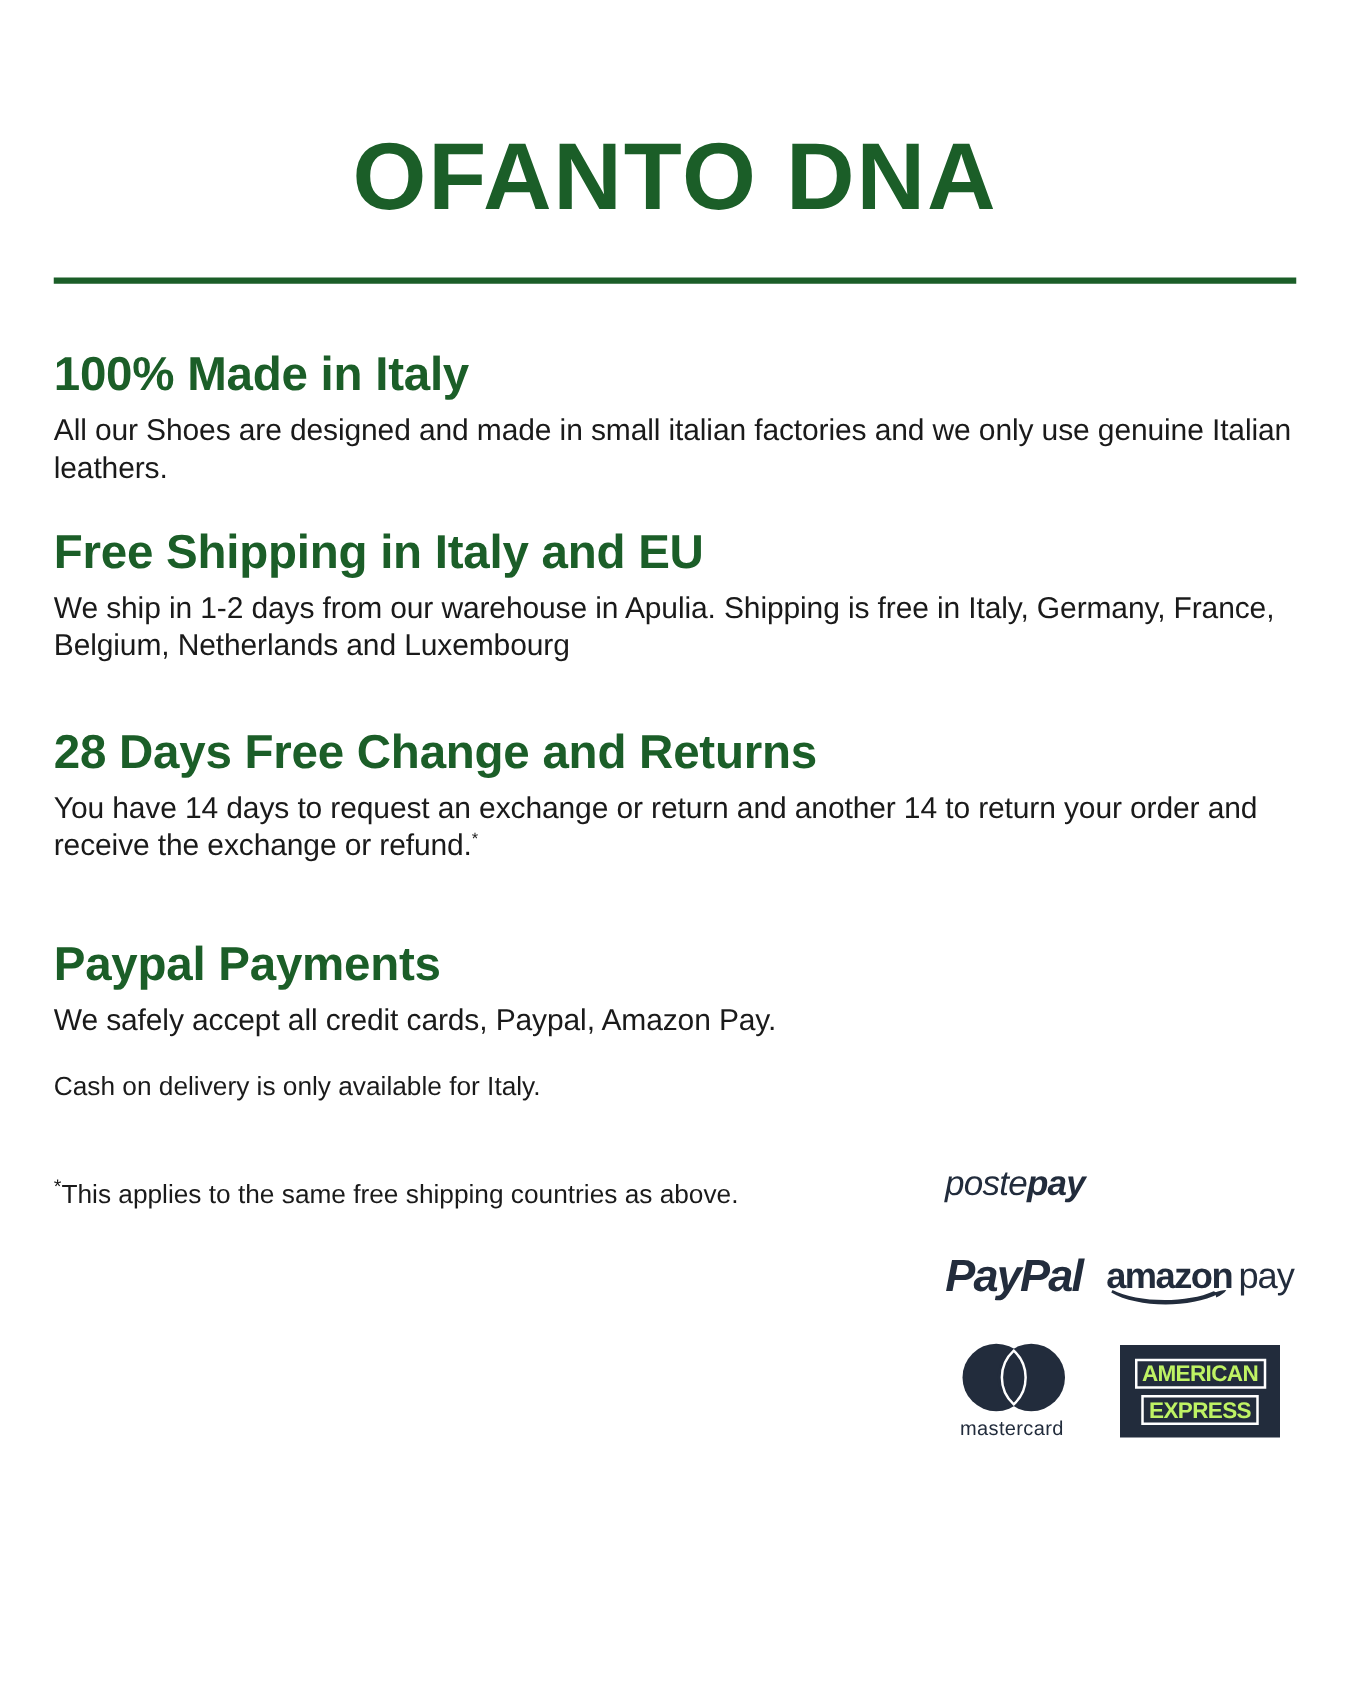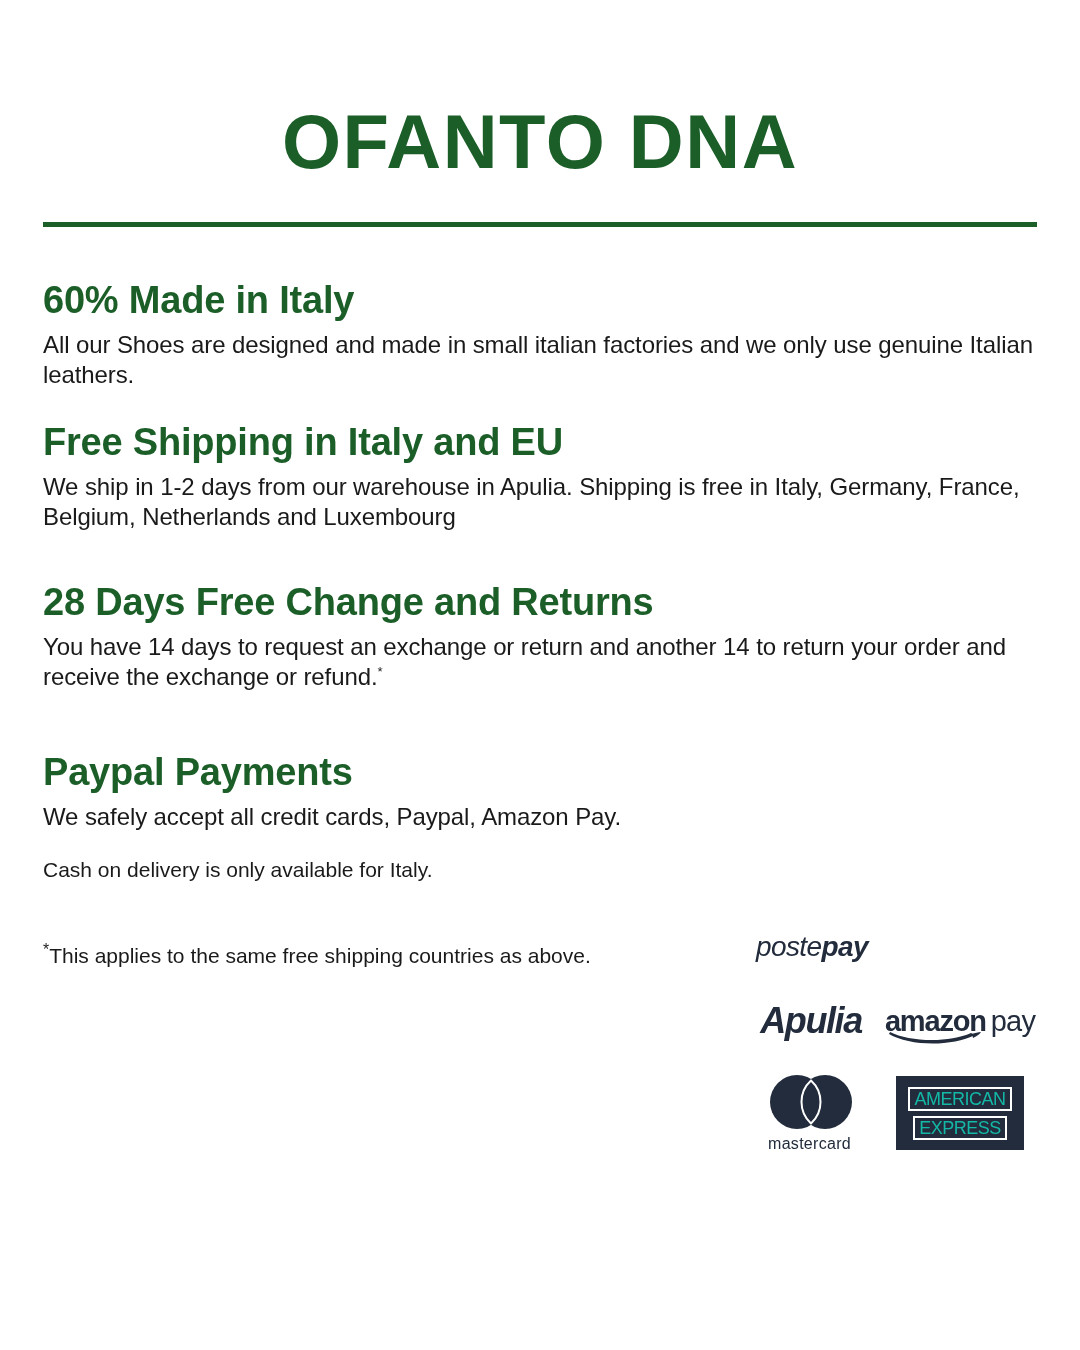"60% Made in Italy" h2.section-heading { text: 60% -> 100% }
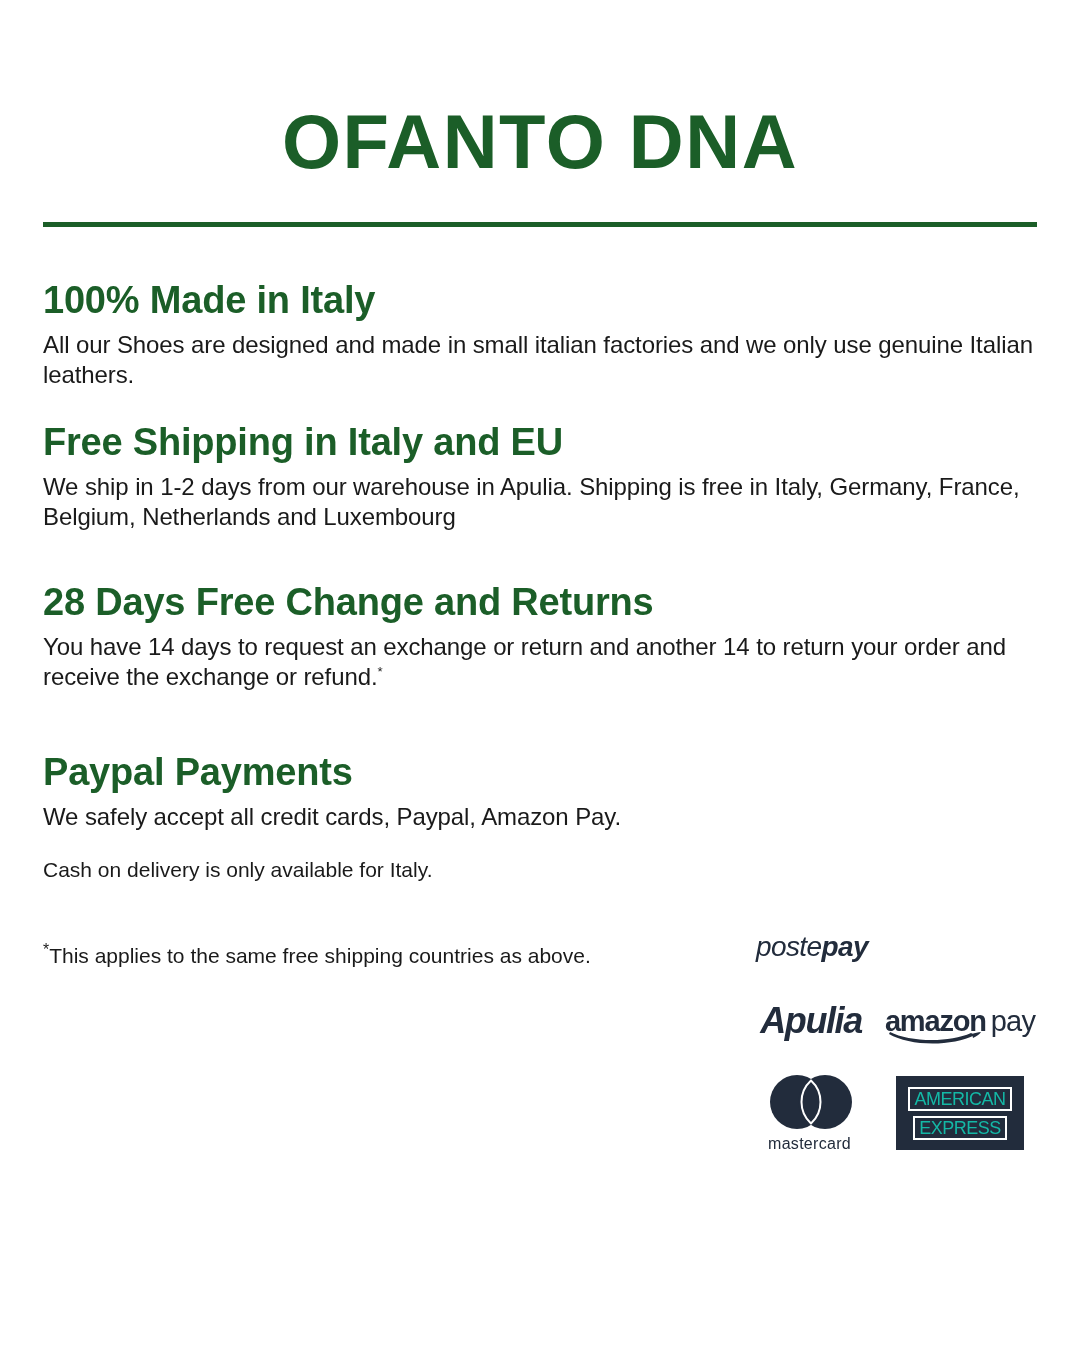"Apulia" span.logo-paypal { text: Apulia -> PayPal }
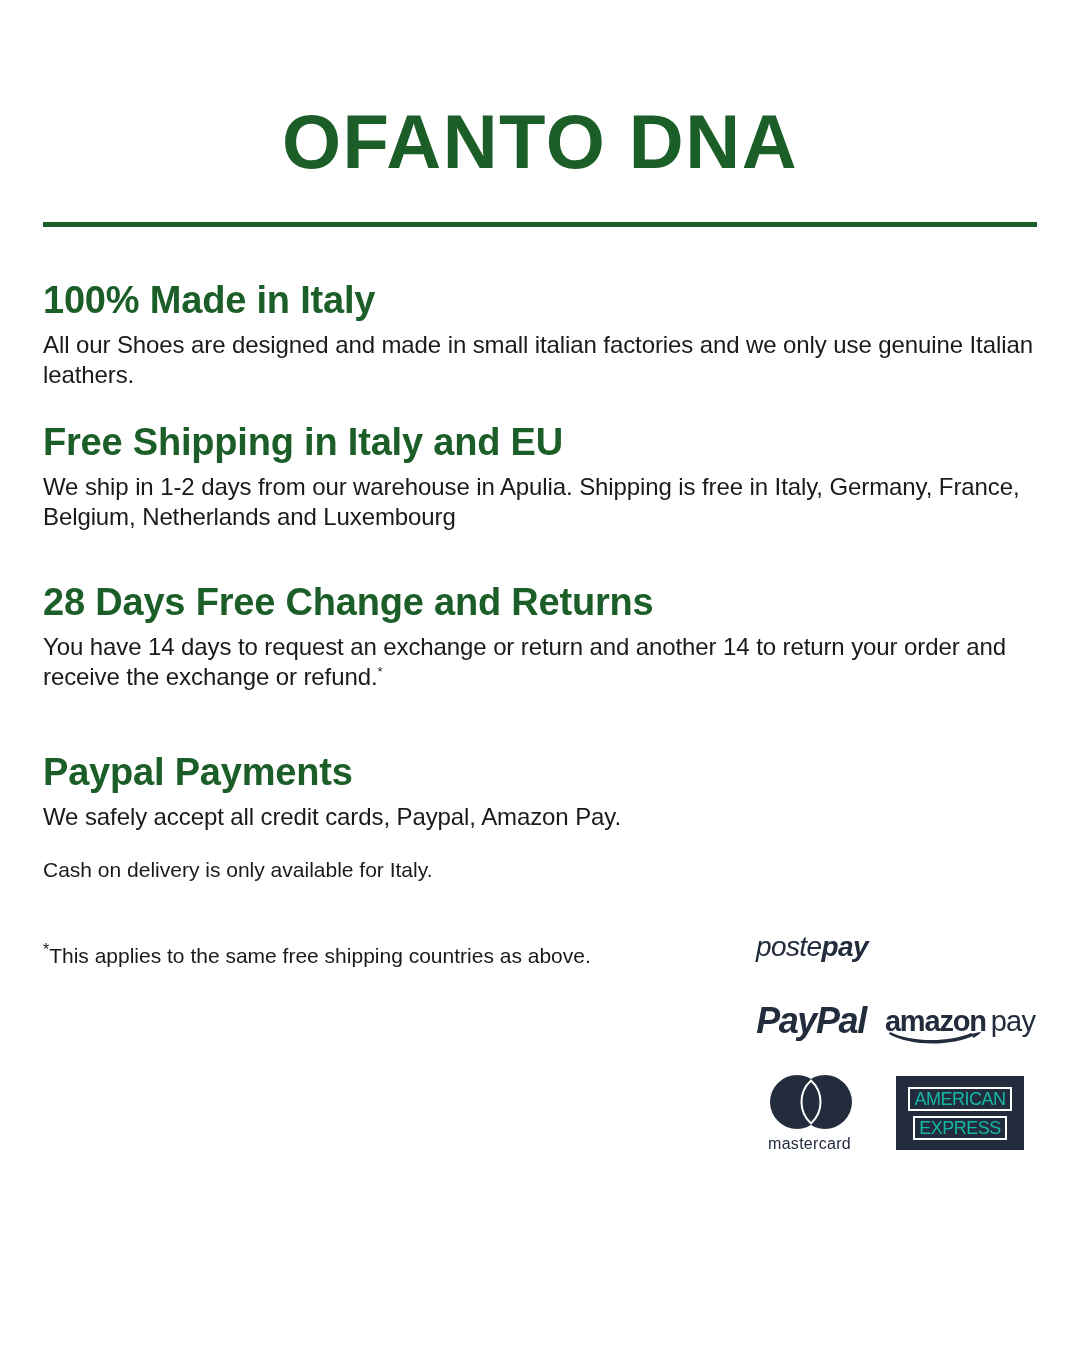"AMERICAN" .amex-text { color: #14b8a6 -> #bef264; font-weight: normal -> bold }
